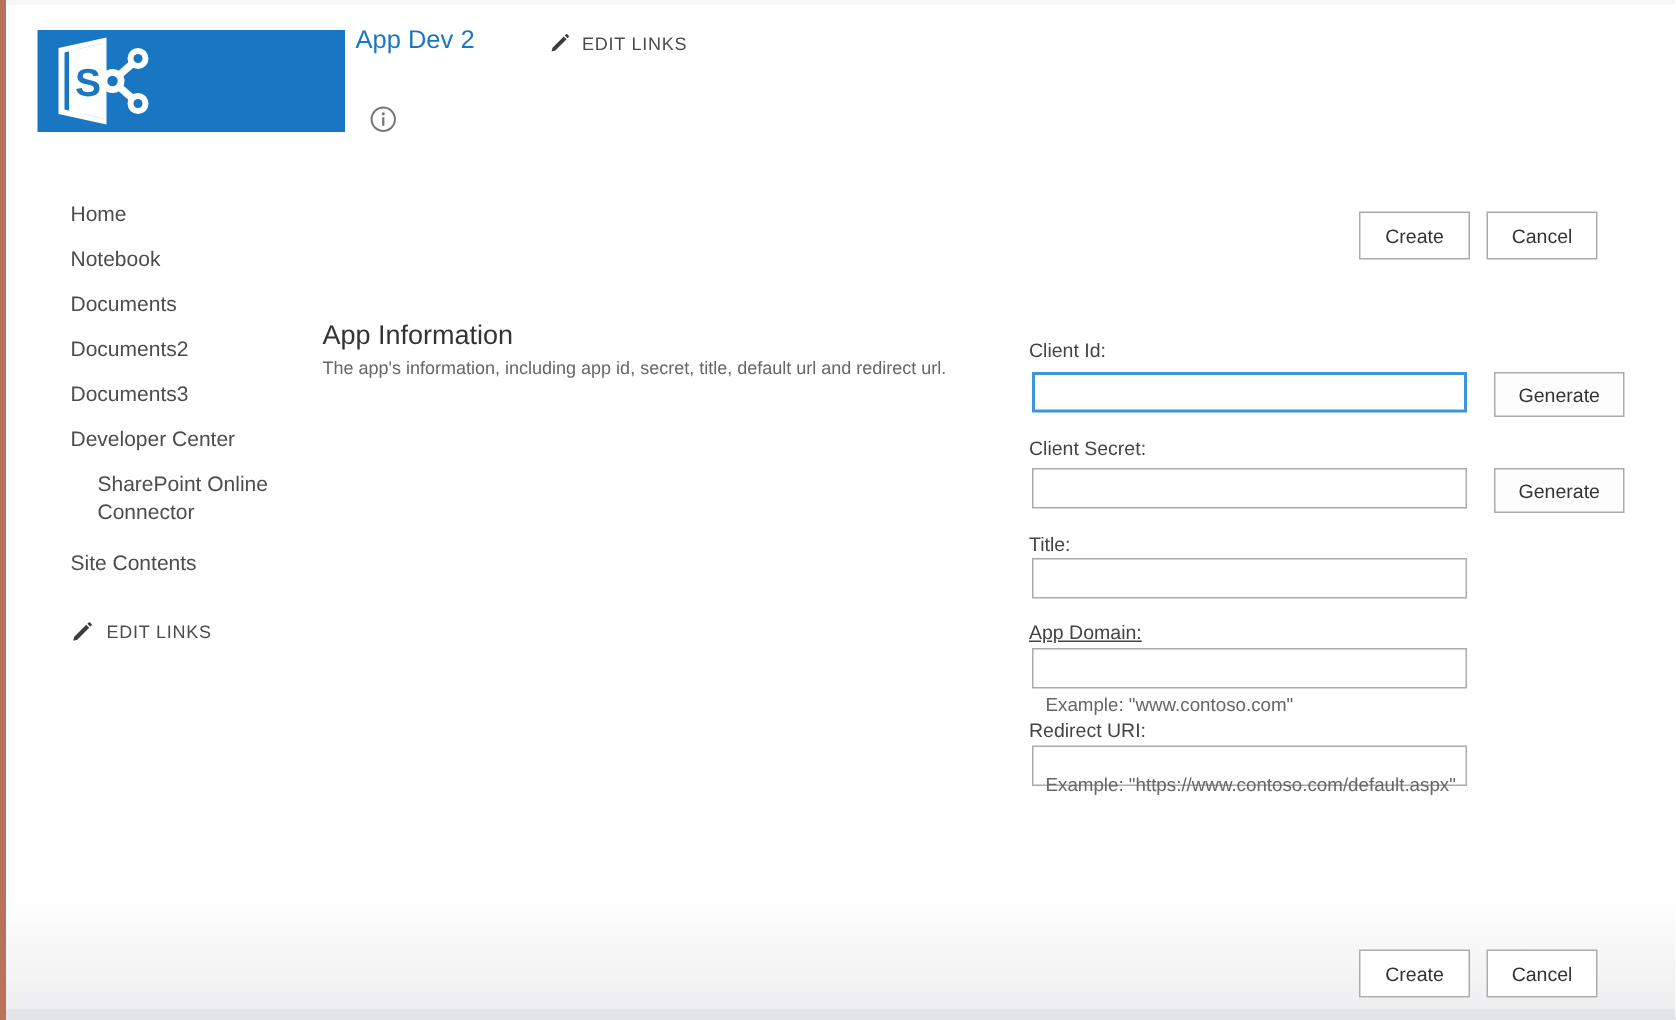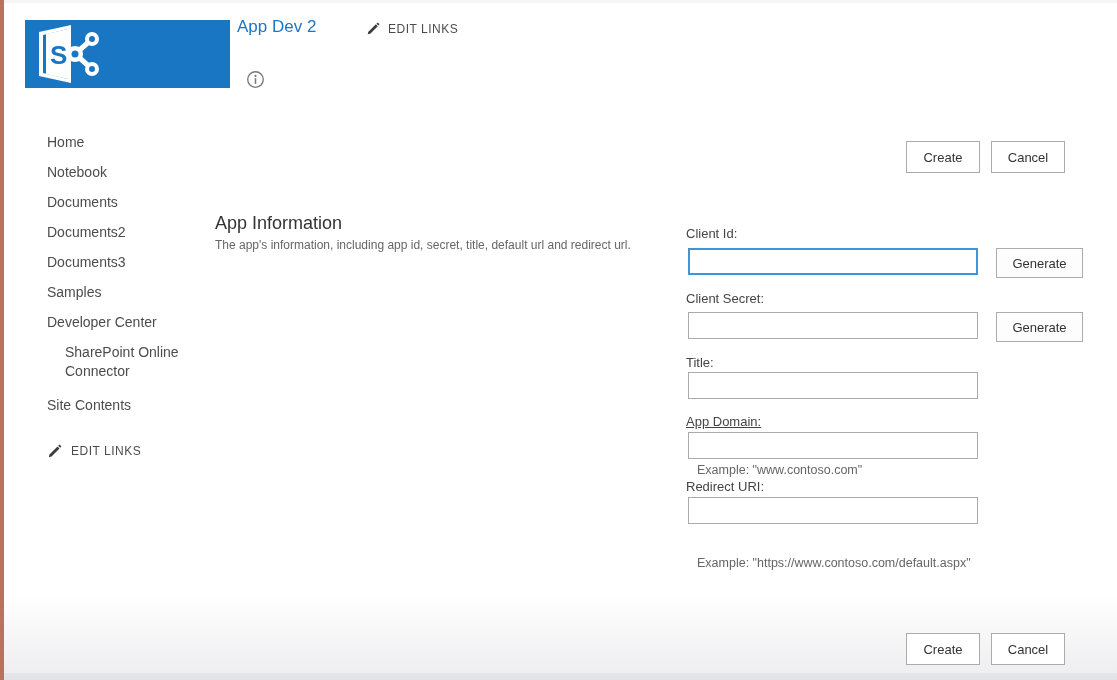"Samples" div.nav-item { html: <div>Samples</div> -> none }
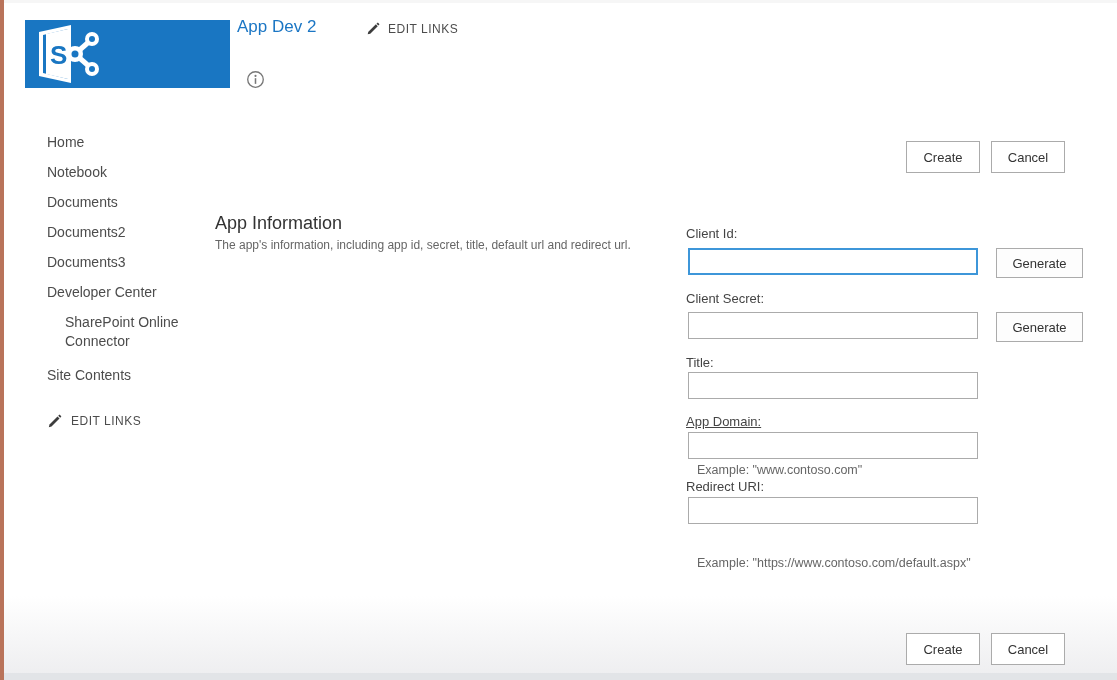"Example:" div.example-text { top: 556px -> 516px }
